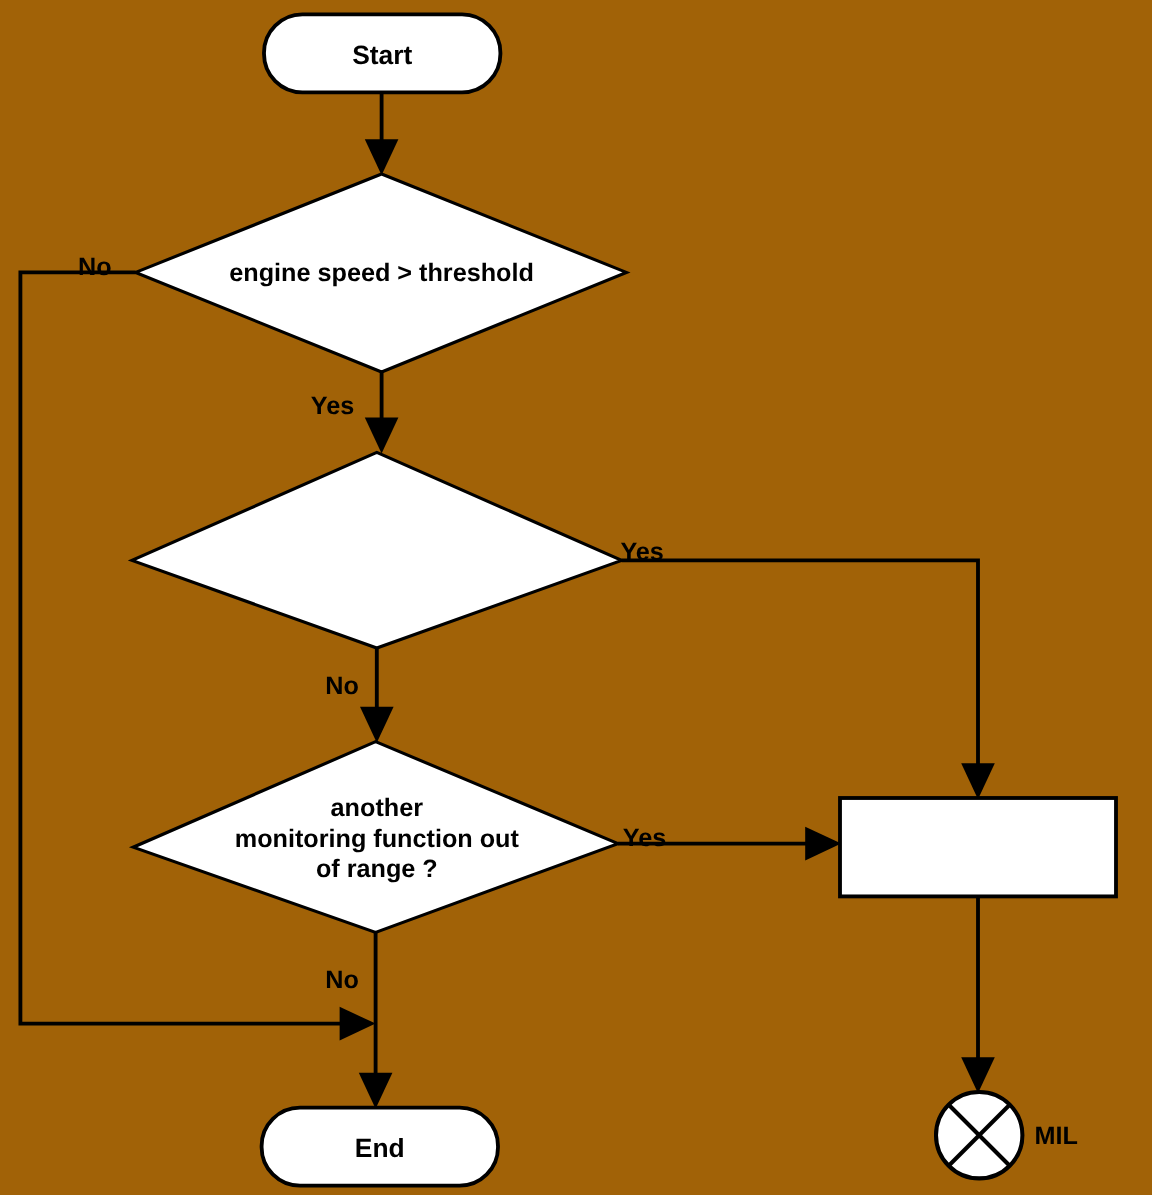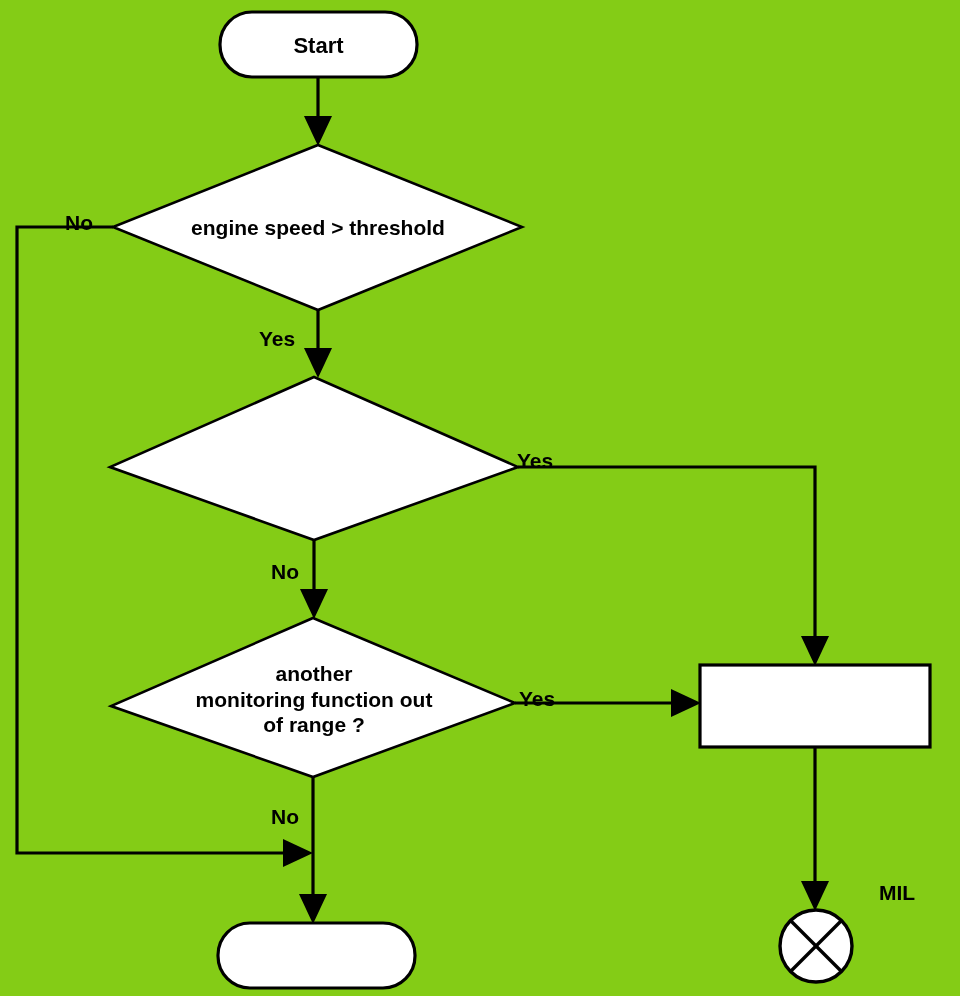"Start" #canvas { background: #84cc16 -> #a16207 }
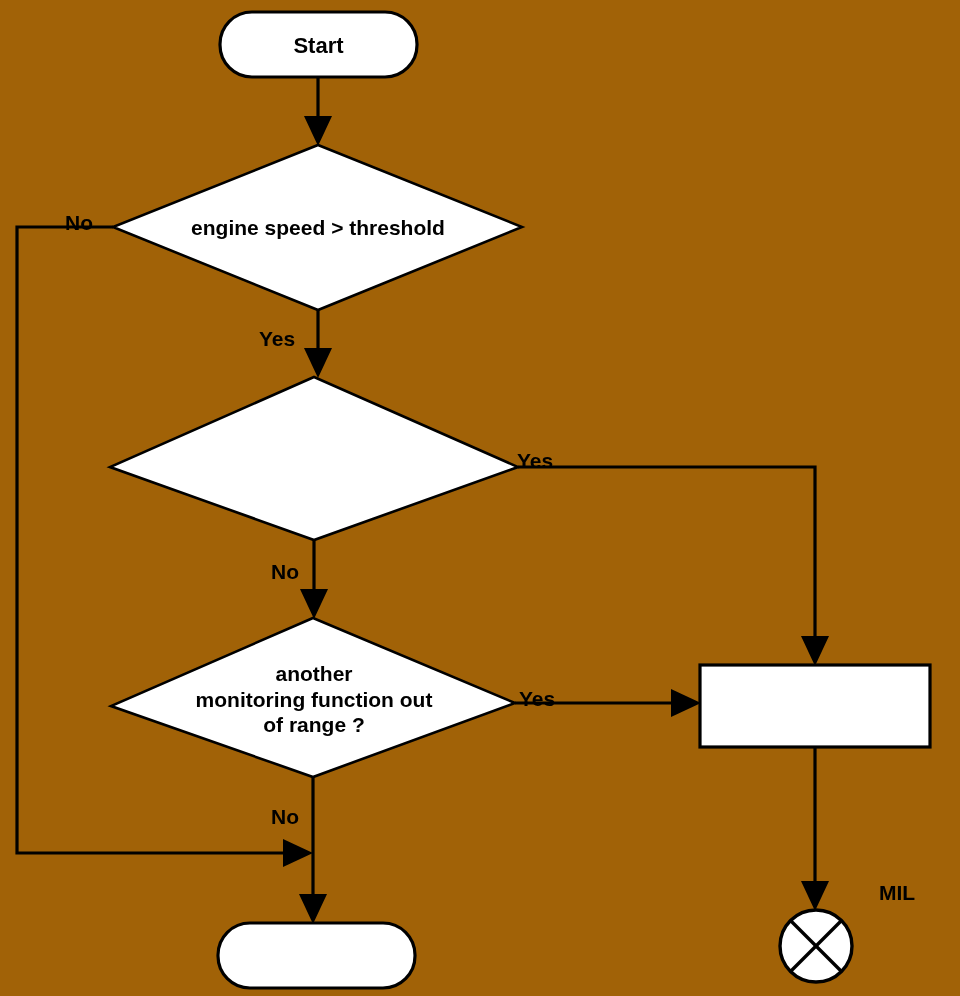"End" div.node-text { html: none -> <div>End</div> }
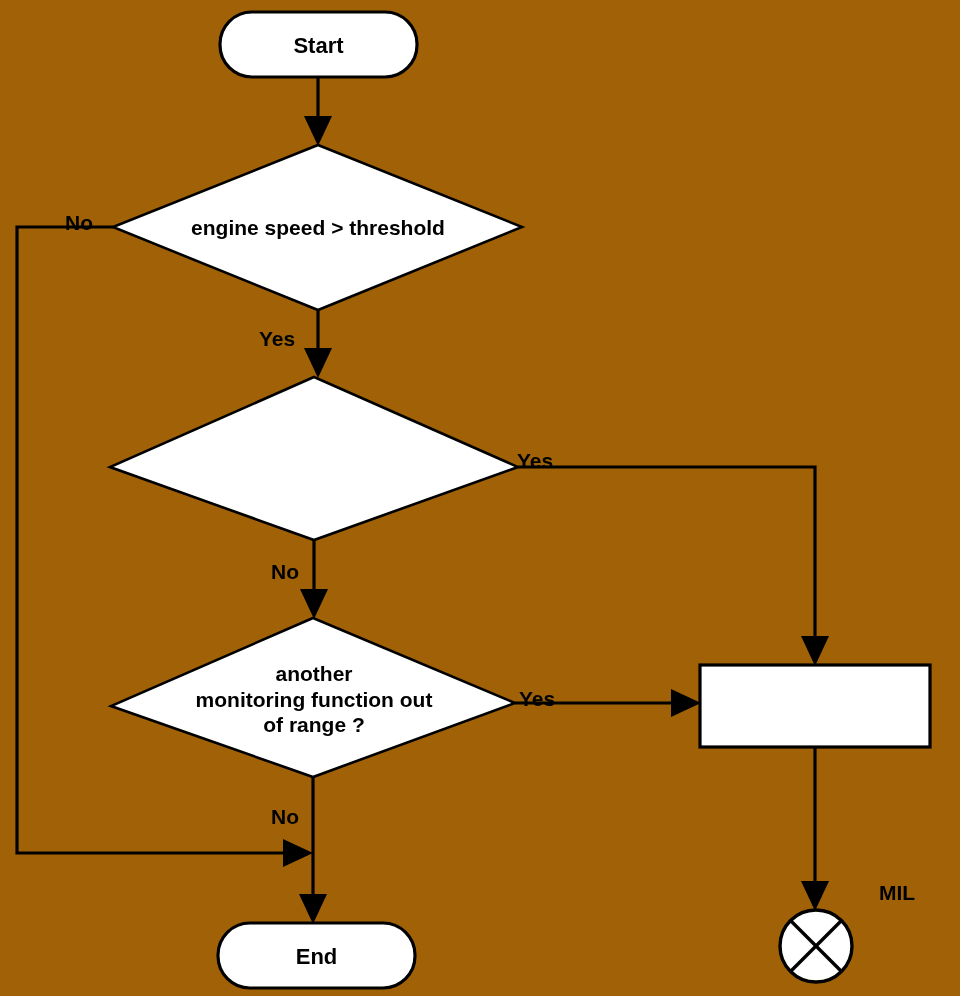"MIL" div.node-text { text-align: center -> left; top: 880px -> 934px }
